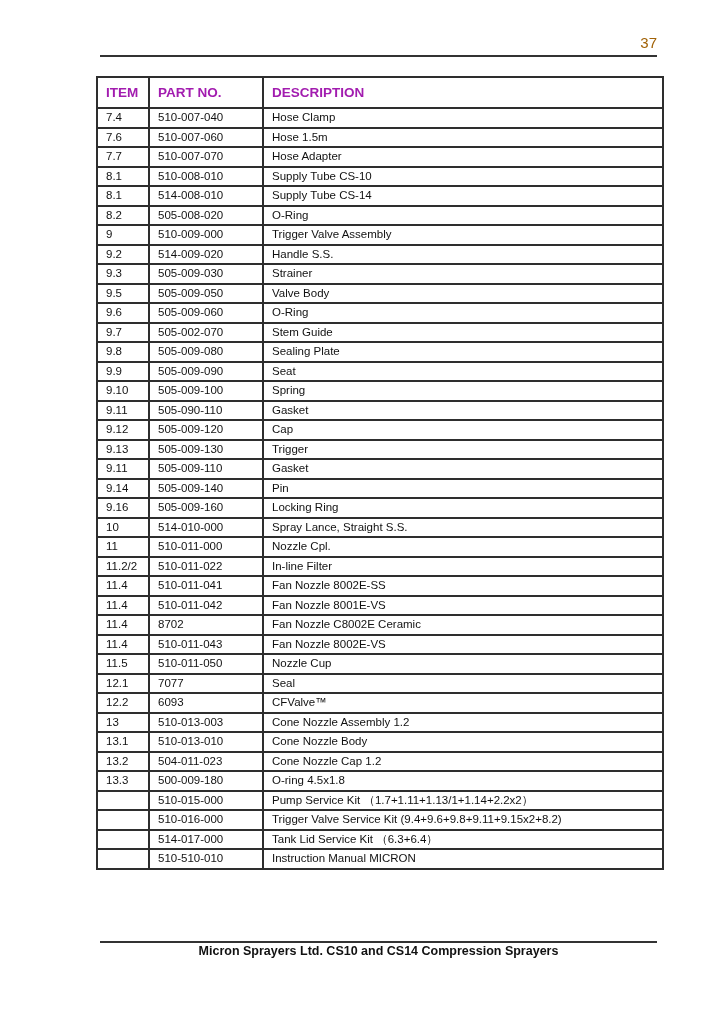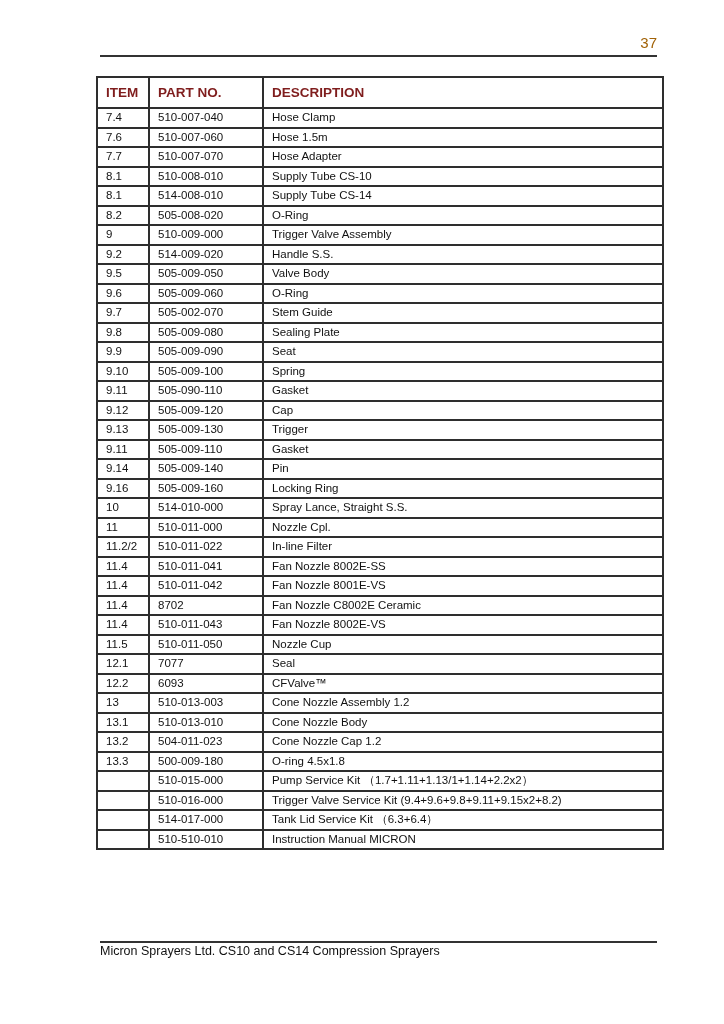"ITEM" .parts th { color: #7f1d1d -> #a21caf }
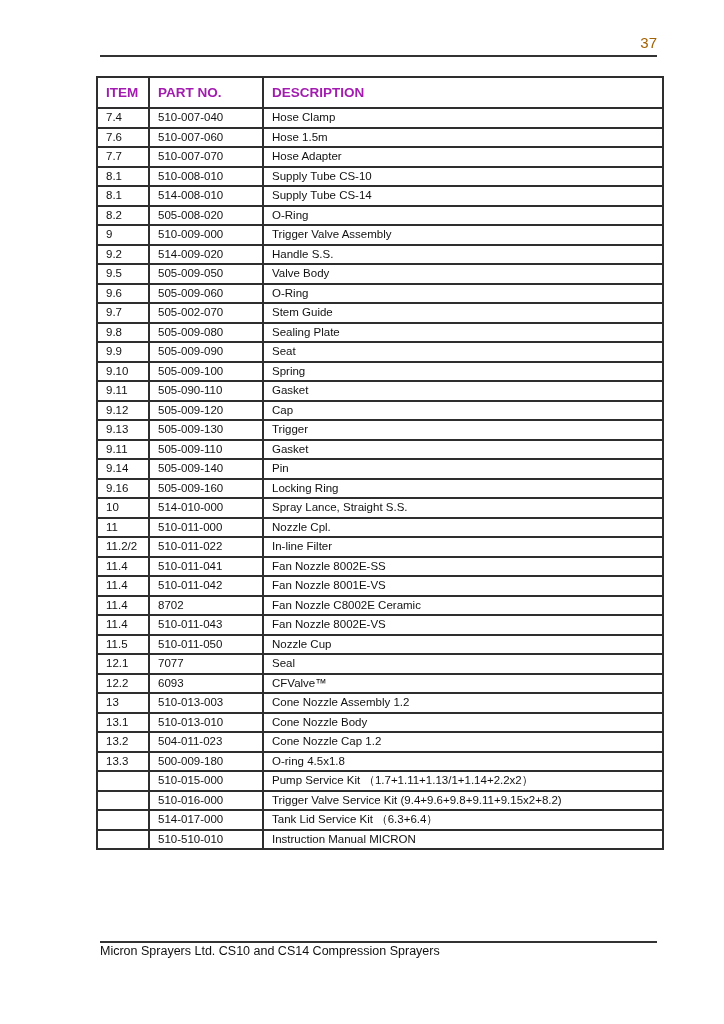"9.3" tr { html: none -> <tr> <td>9.3</td> <td>505-009-030</td> <td>Strainer</td> </tr> }
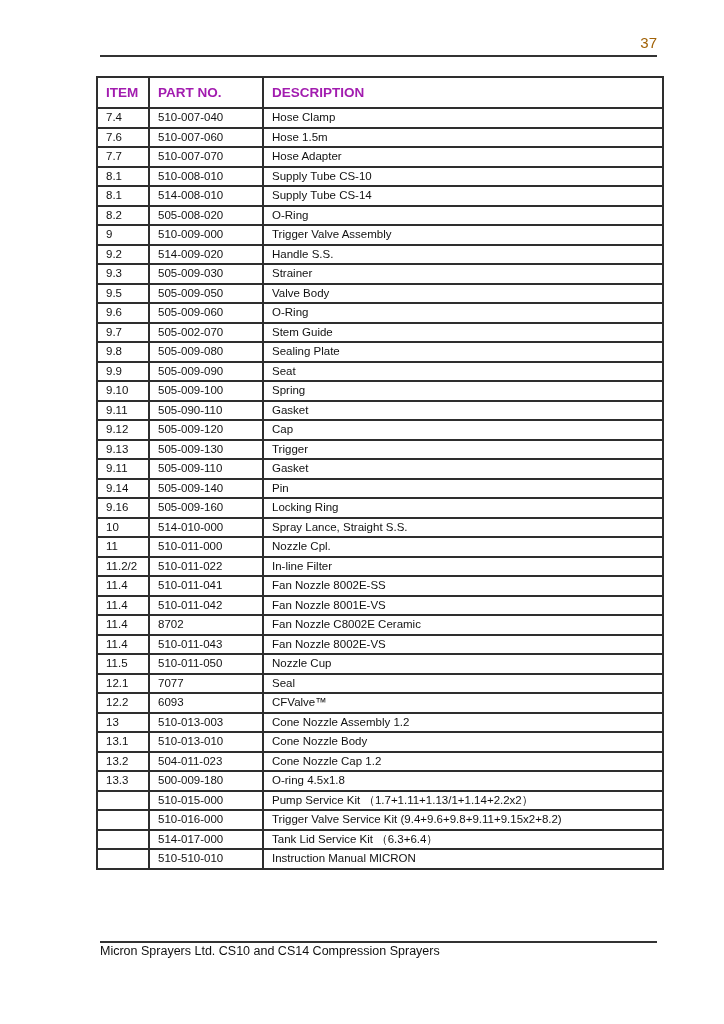"Micron Sprayers Ltd. CS10 and" .footer-text { font-weight: normal -> bold; text-align: left -> center }
